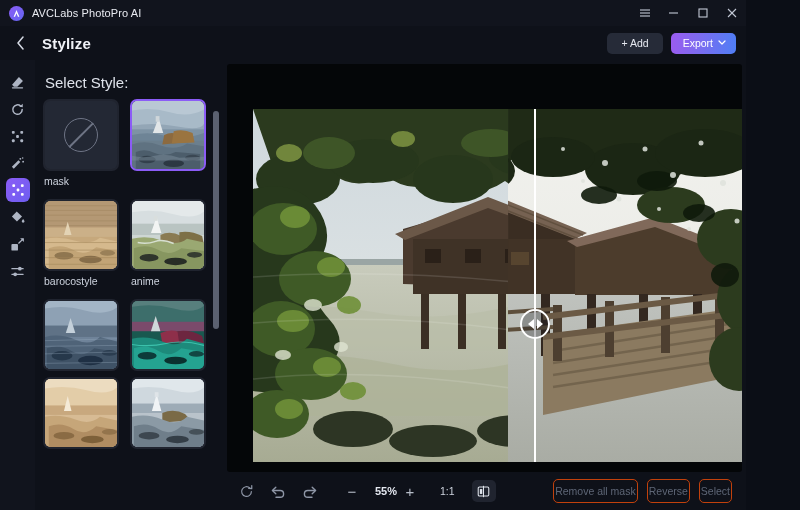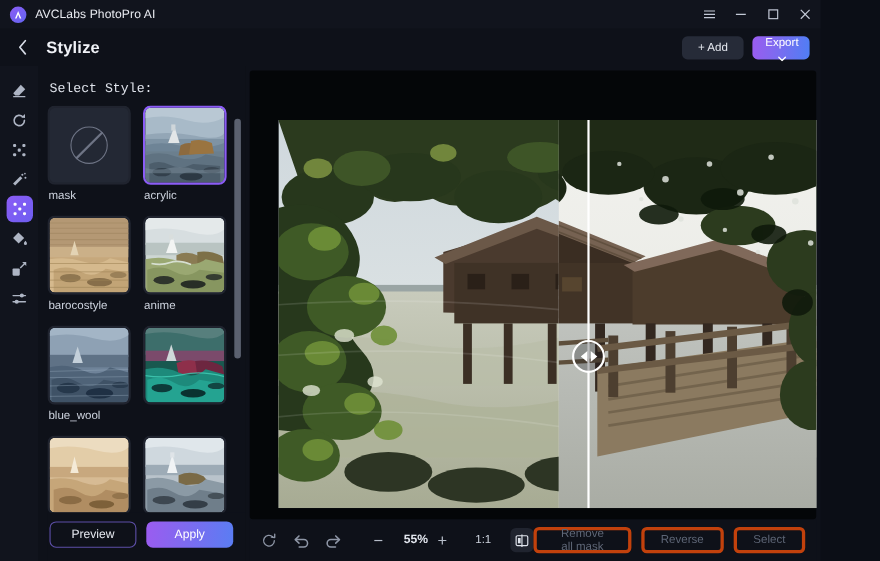"Export" .btn-export { flex-direction: column -> none }
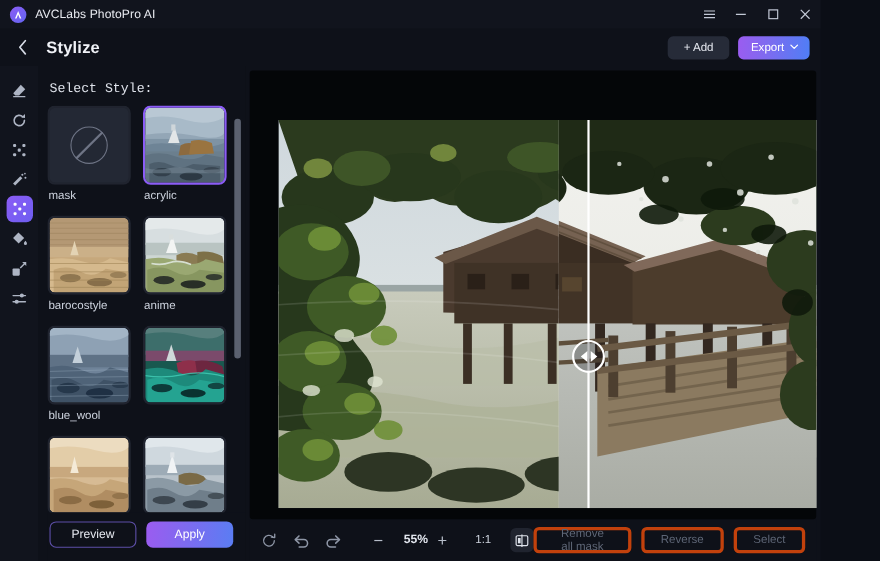"Select Style:" .panel-label { font-family: Liberation Mono, monospace -> none; font-size: 12px -> 15px }
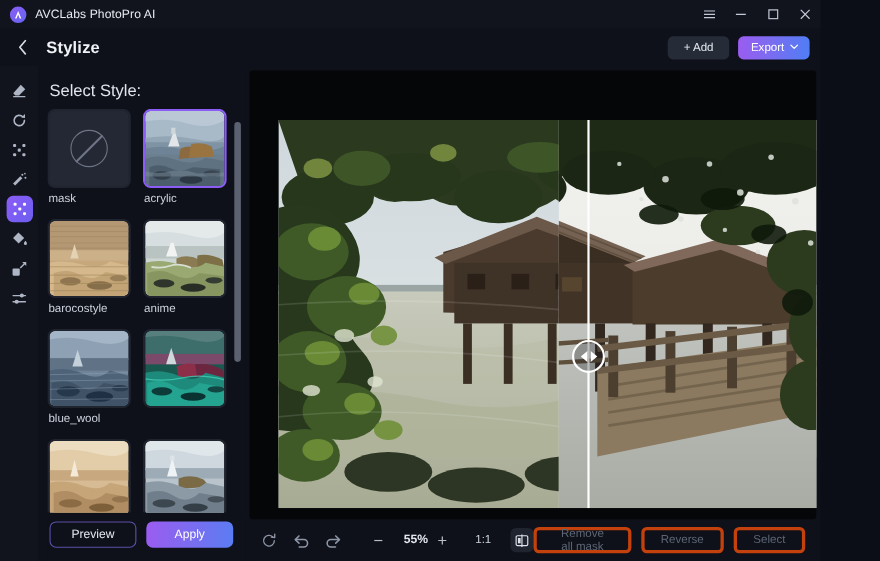"acrylic" div.style-name { html: <div>acrylic</div> -> none }
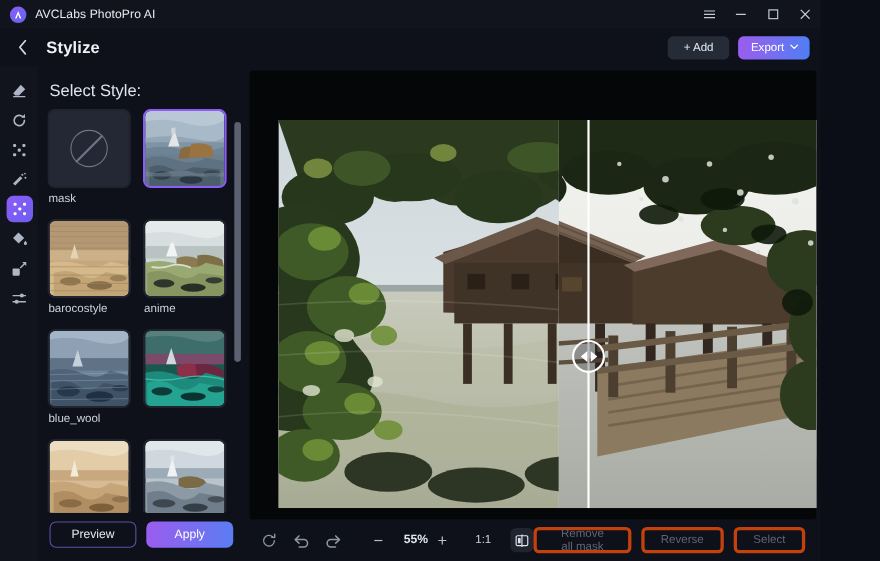"blue_wool" div.style-name { html: <div>blue_wool</div> -> none }
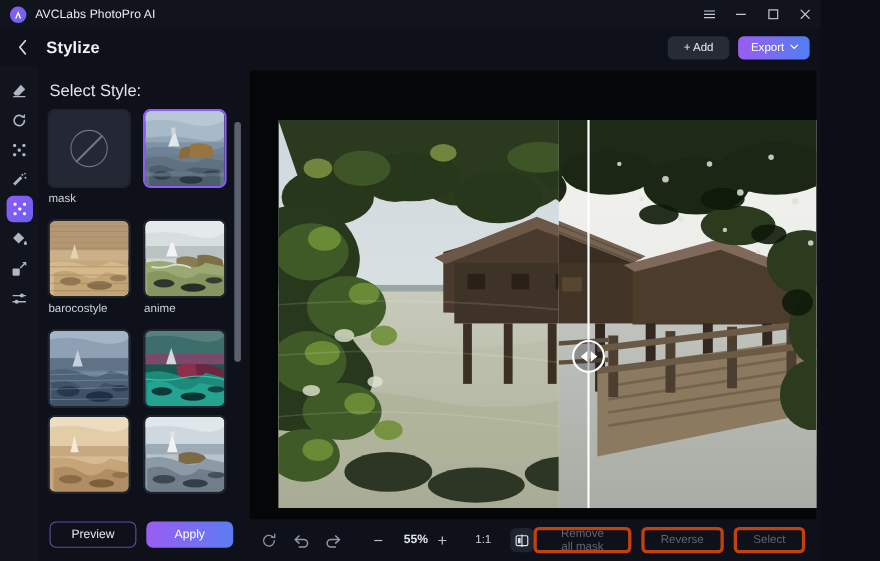"Preview" div.panel-footer { html: <div> <button>Preview</button> <button>Apply</button> </div> -> none }
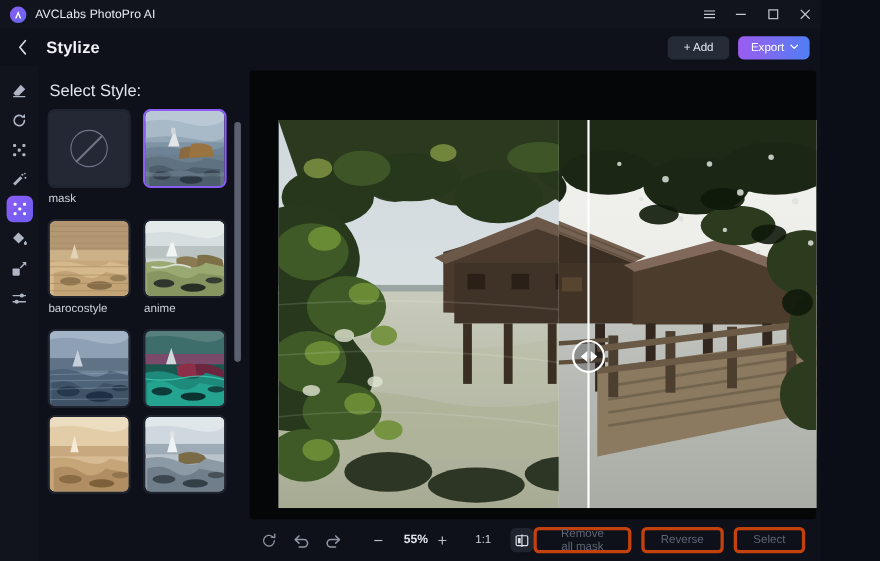"Remove all mask" .mask-btn { border: 3px solid #c2410c -> 1px solid #c2410c; padding: 0 15px -> 0 1px }
